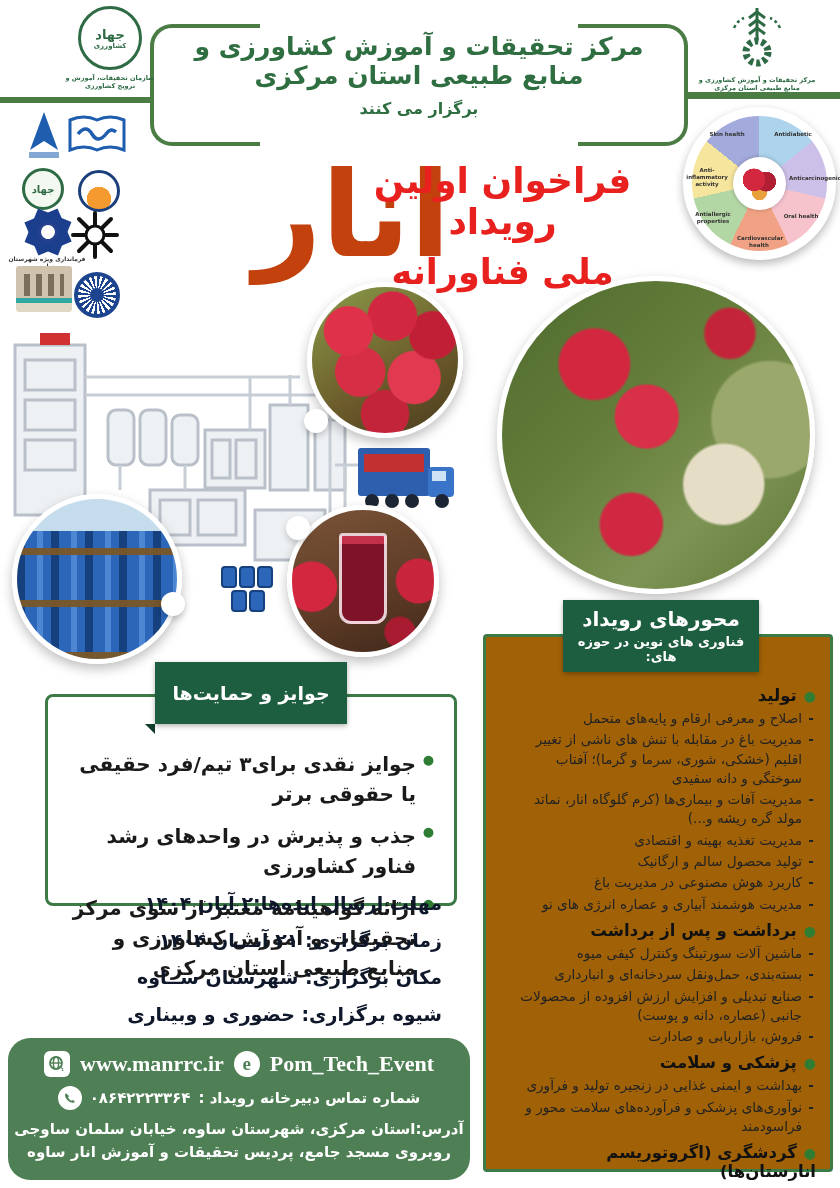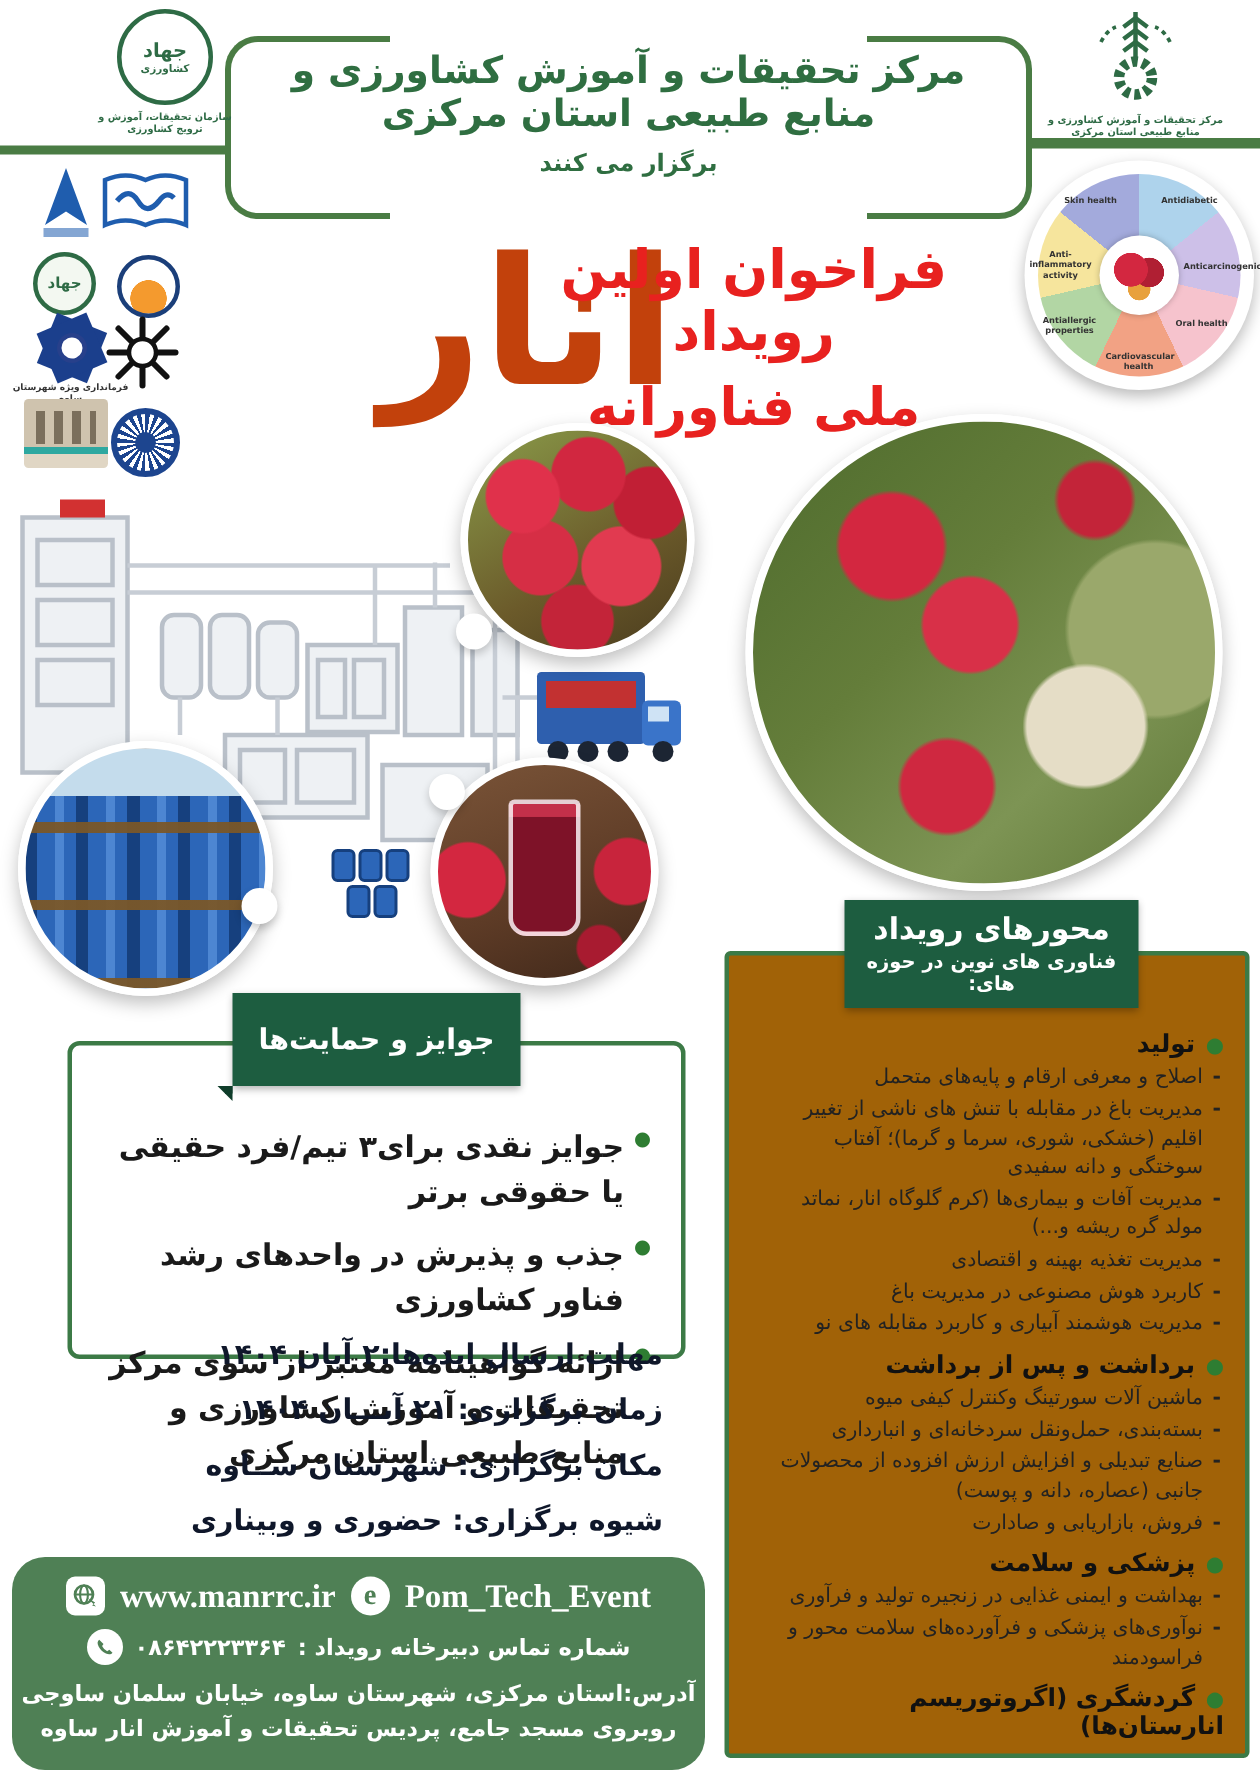"تولید محصول سالم و ارگانیک" div.sec-item { html: none -> <div>تولید محصول سالم و ارگانیک</div> }
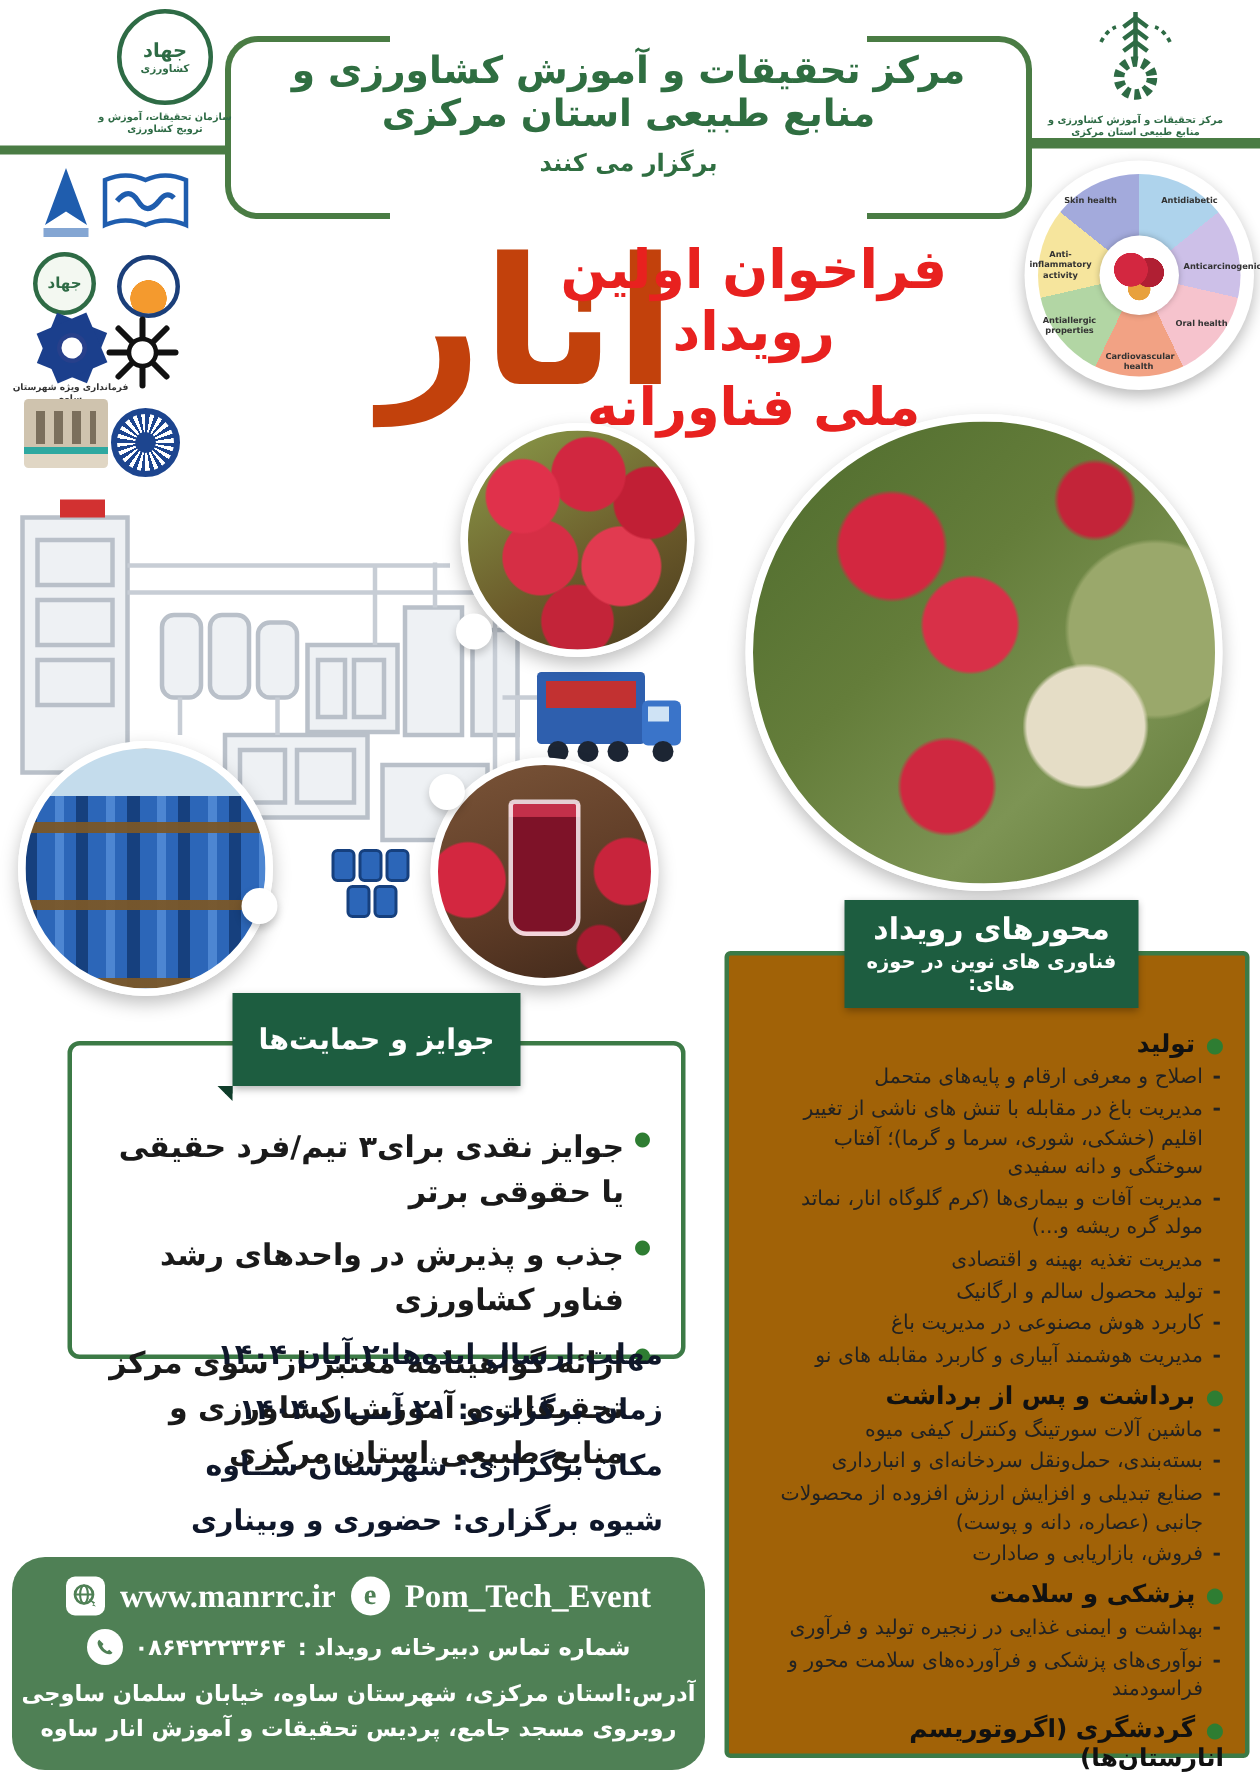"مدیریت هوشمند آبیاری و کاربرد" div.sec-item { text: کاربرد مقابله -> عصاره انرژی }
